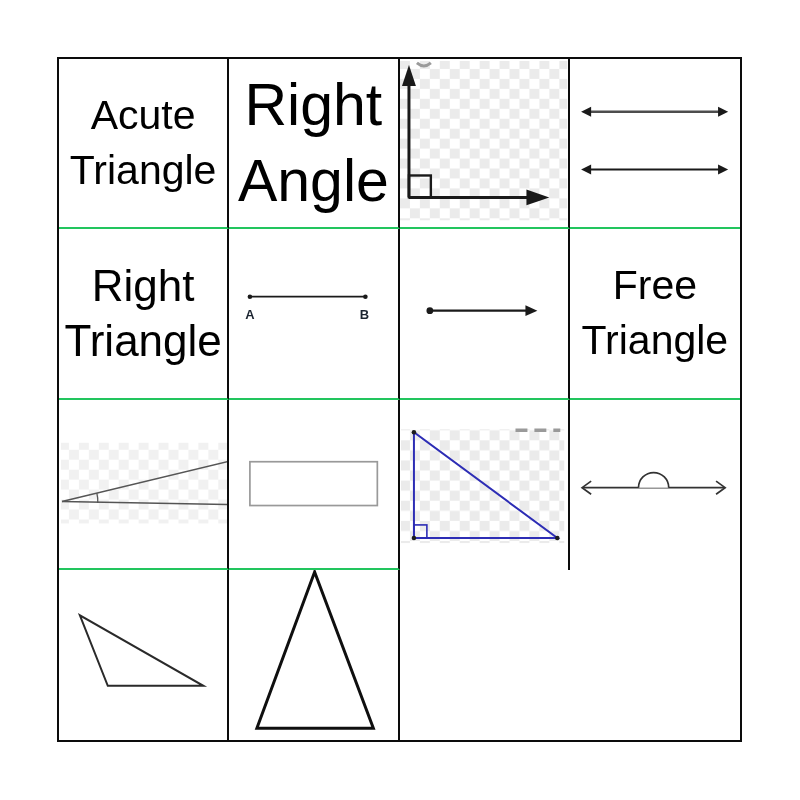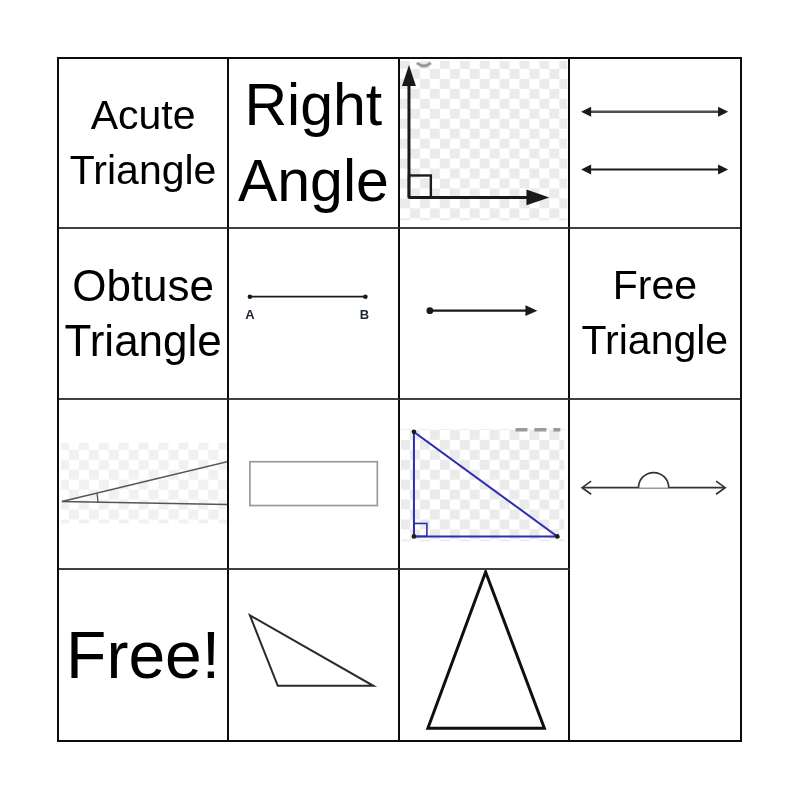"Acute Triangle" .cell { border-bottom: 2px solid #404040 -> 2px solid #22c55e }
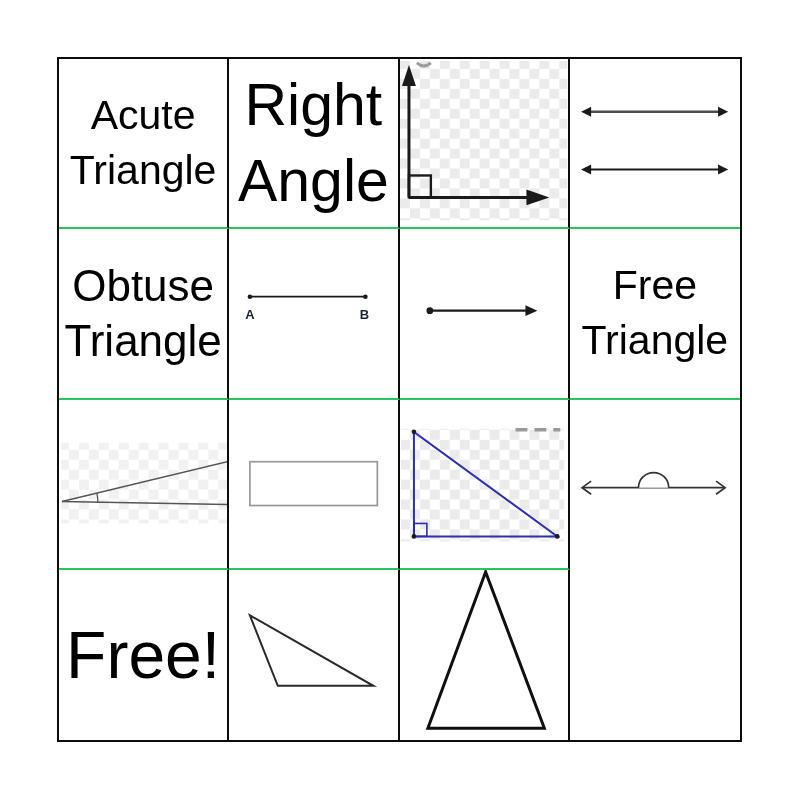"Obtuse Triangle" div.label { text: Obtuse -> Right }
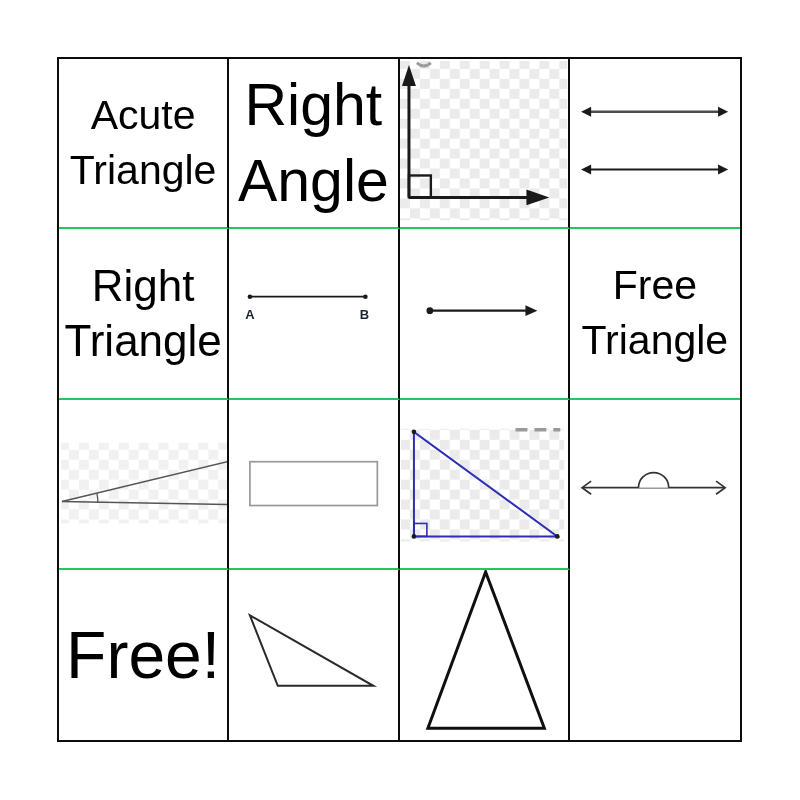"Free!" div.cell { html: <div> <div>Free!</div> </div> -> none }
